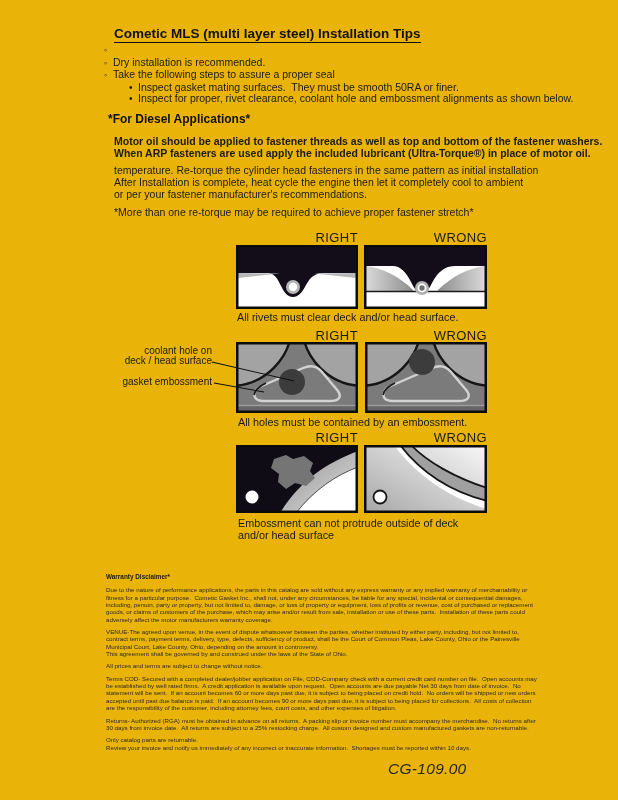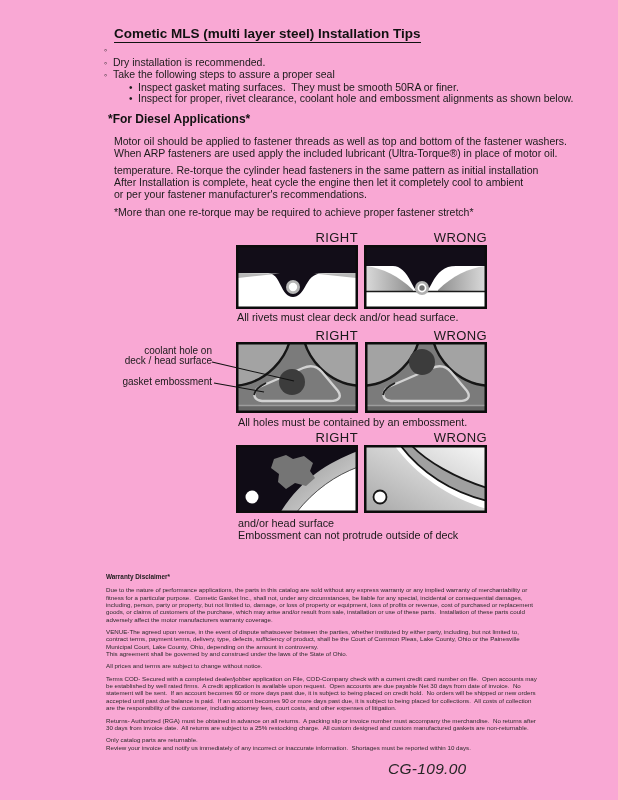"Cometic MLS (multi layer steel)" .page { background: #f9a8d4 -> #eab308 }
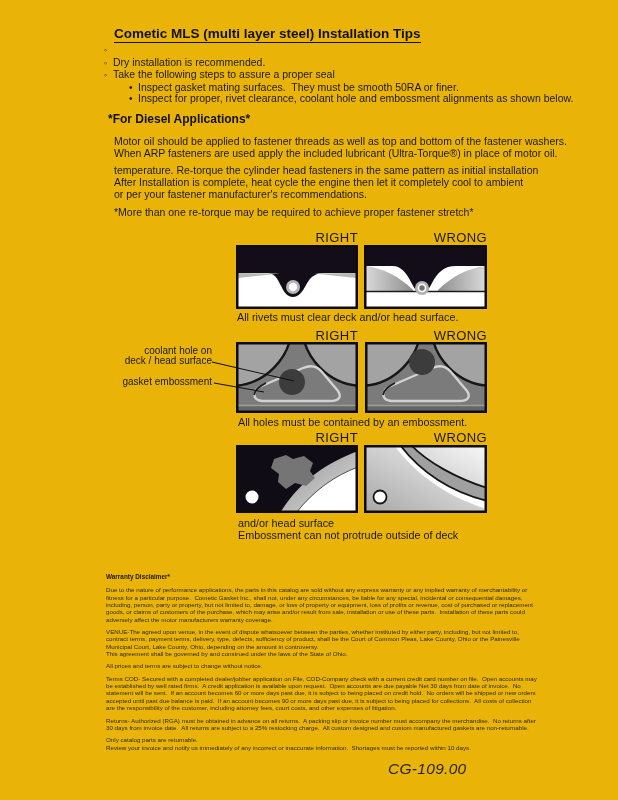"Motor oil should be applied" div.abs { font-weight: none -> bold }
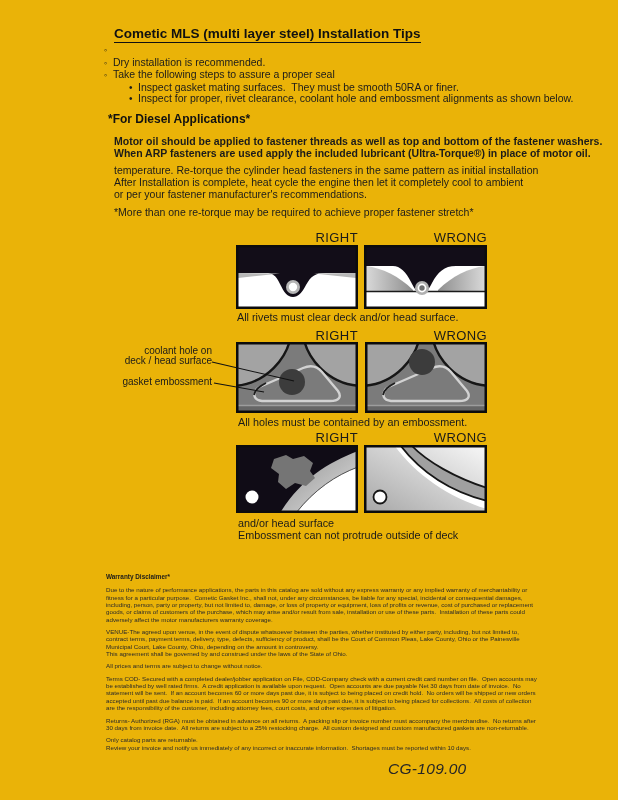"and/or head surface" div.pre { order: before "Embossment can not protrude outside" -> after "Embossment can not protrude outside" }
